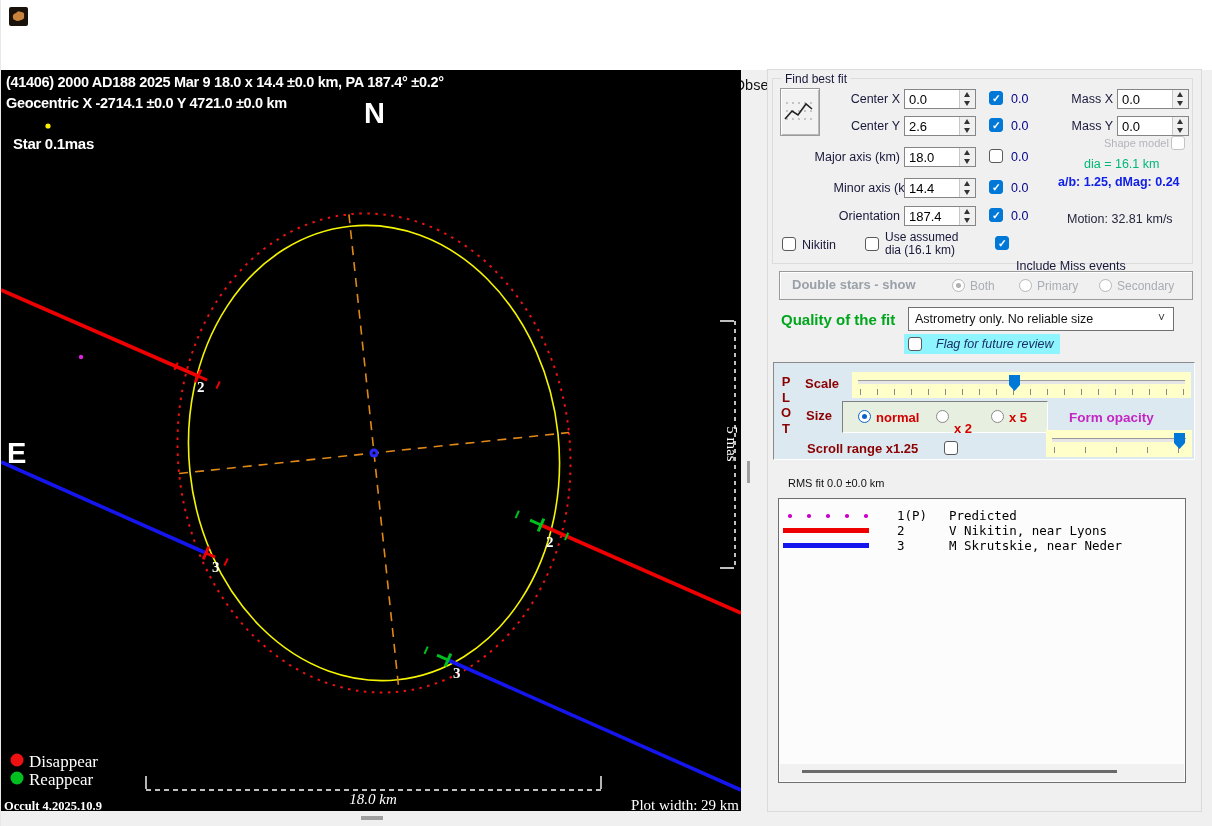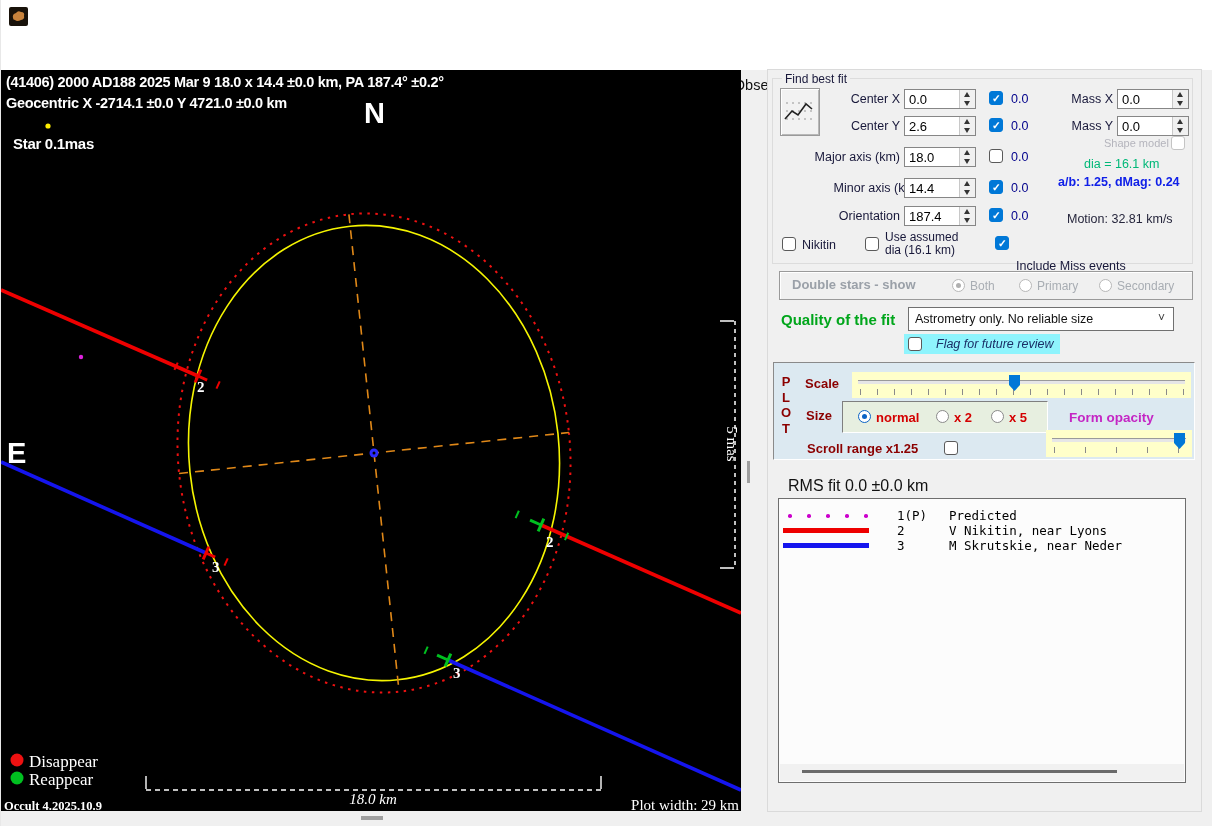"x 2" div.abs { top: 8px -> 19px }
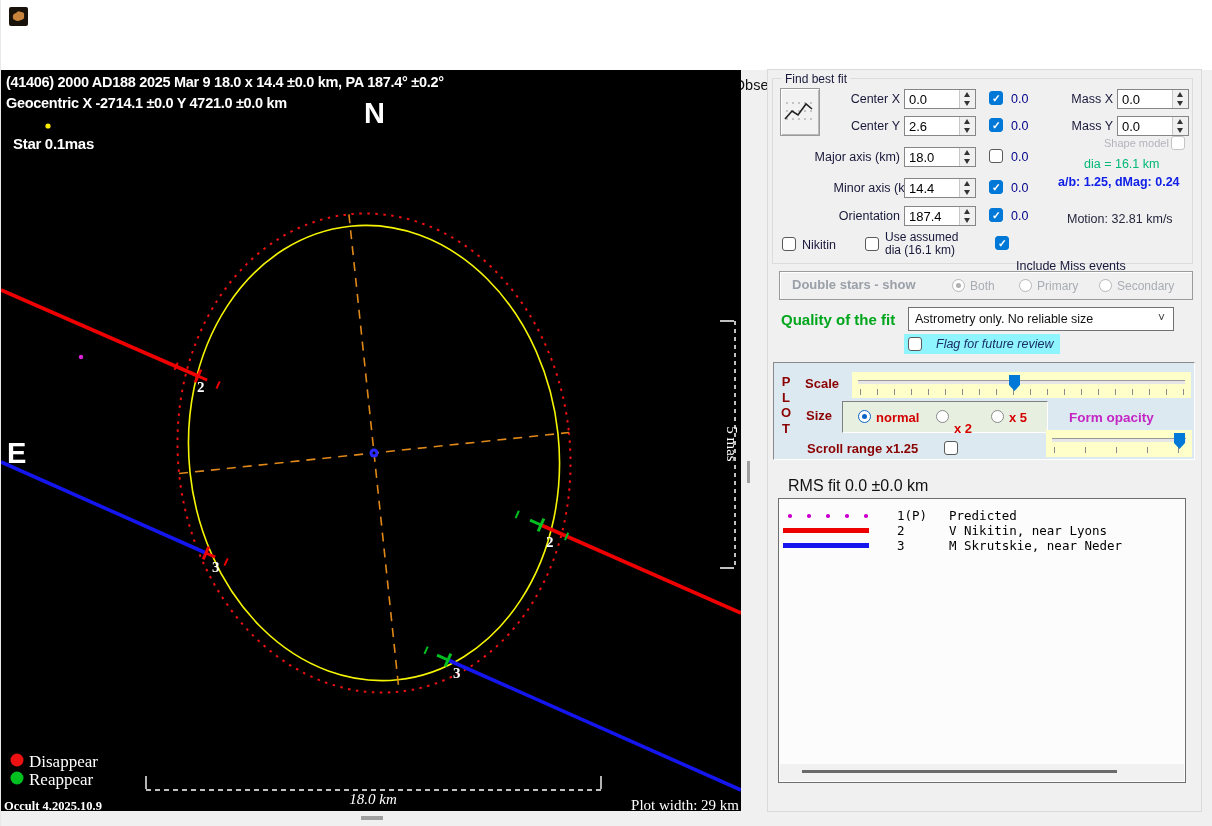"RMS fit 0.0 ±0.0 km" .rms { font-size: 16px -> 11px }
